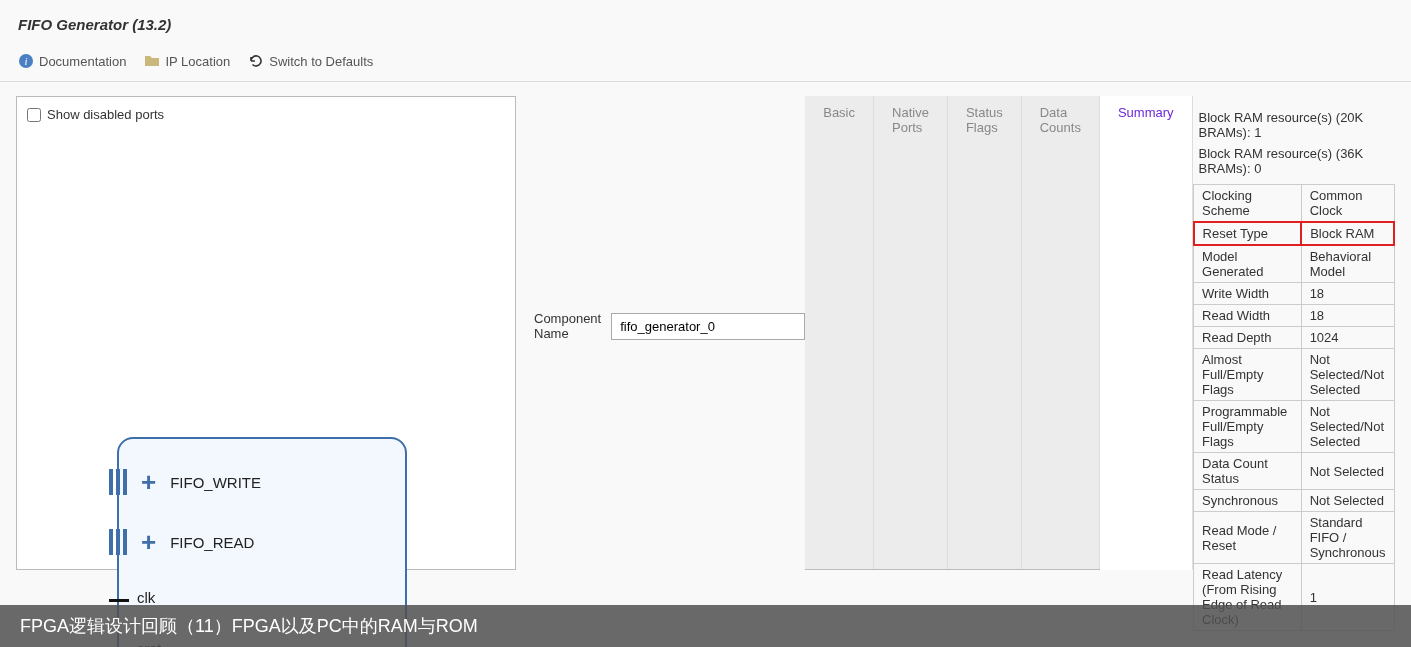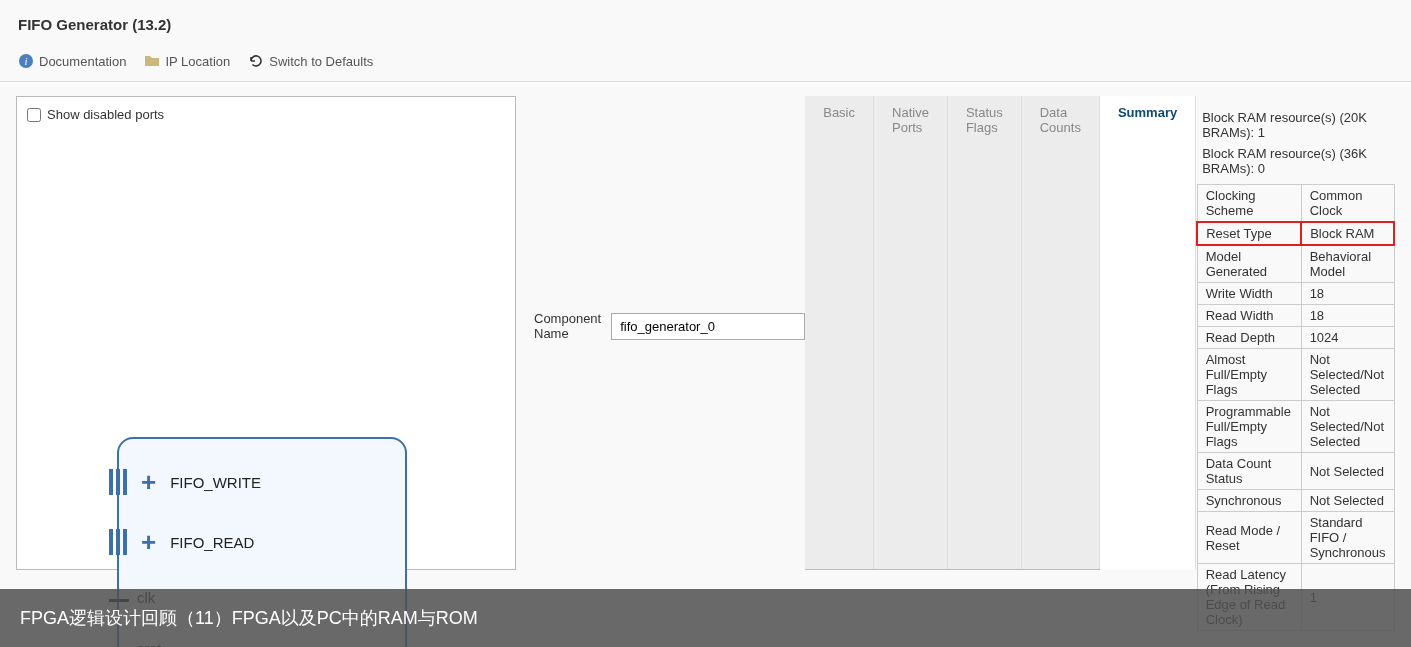"FIFO Generator (13.2)" .title { font-style: none -> italic }
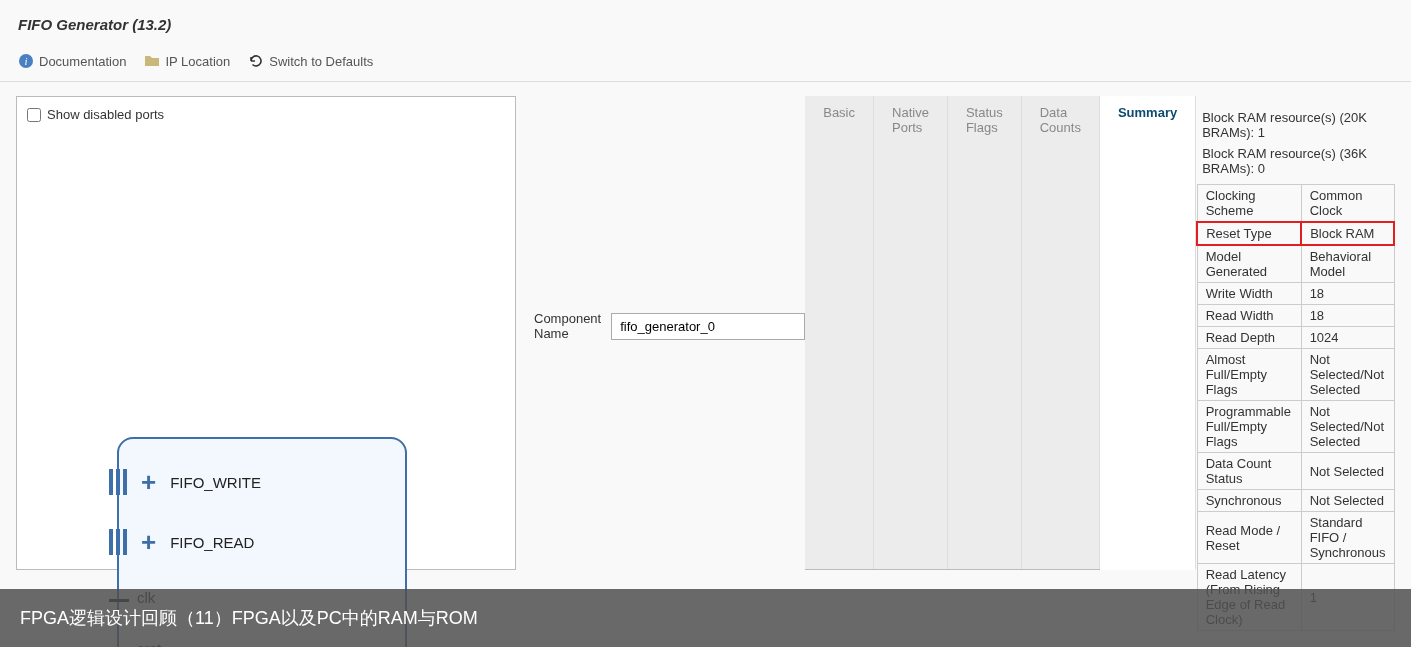"Summary" .tab.active { color: #0c4a6e -> #6d28d9; font-weight: bold -> normal }
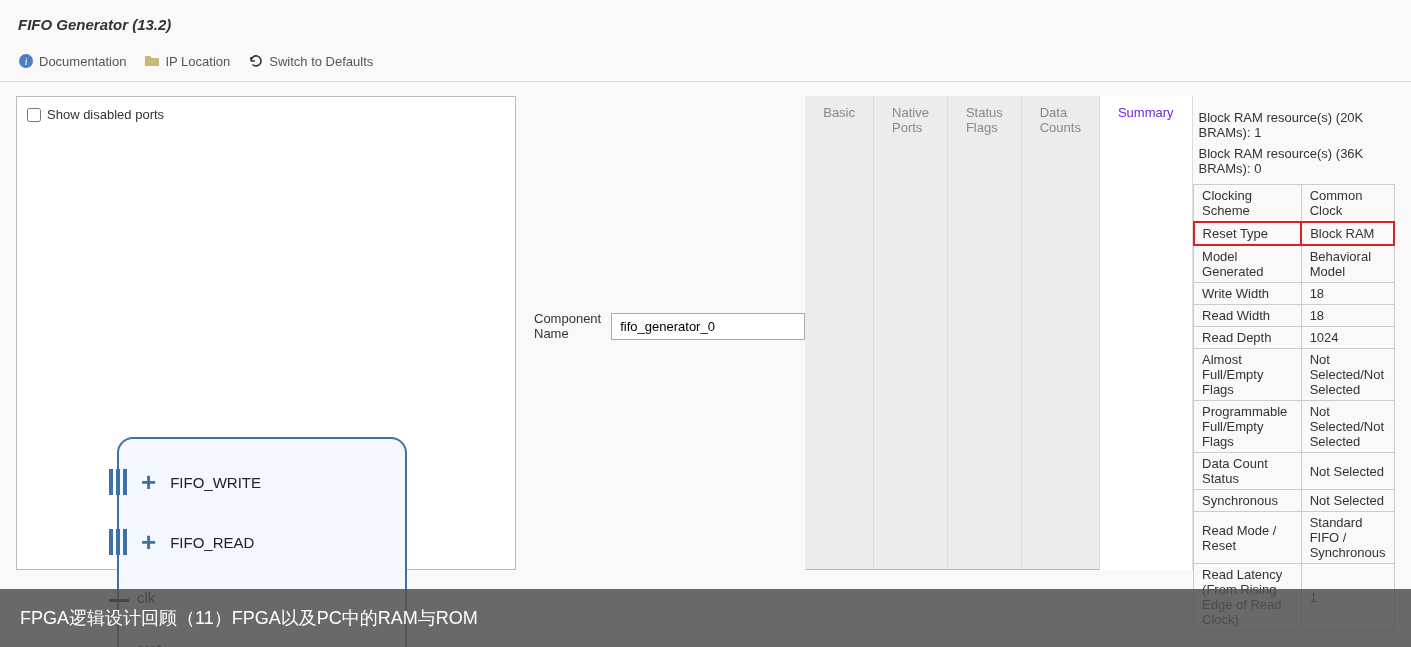"FPGA逻辑设计回顾（11）FPGA以及PC中的RAM与ROM" .footer-caption { height: 58px -> 42px }
